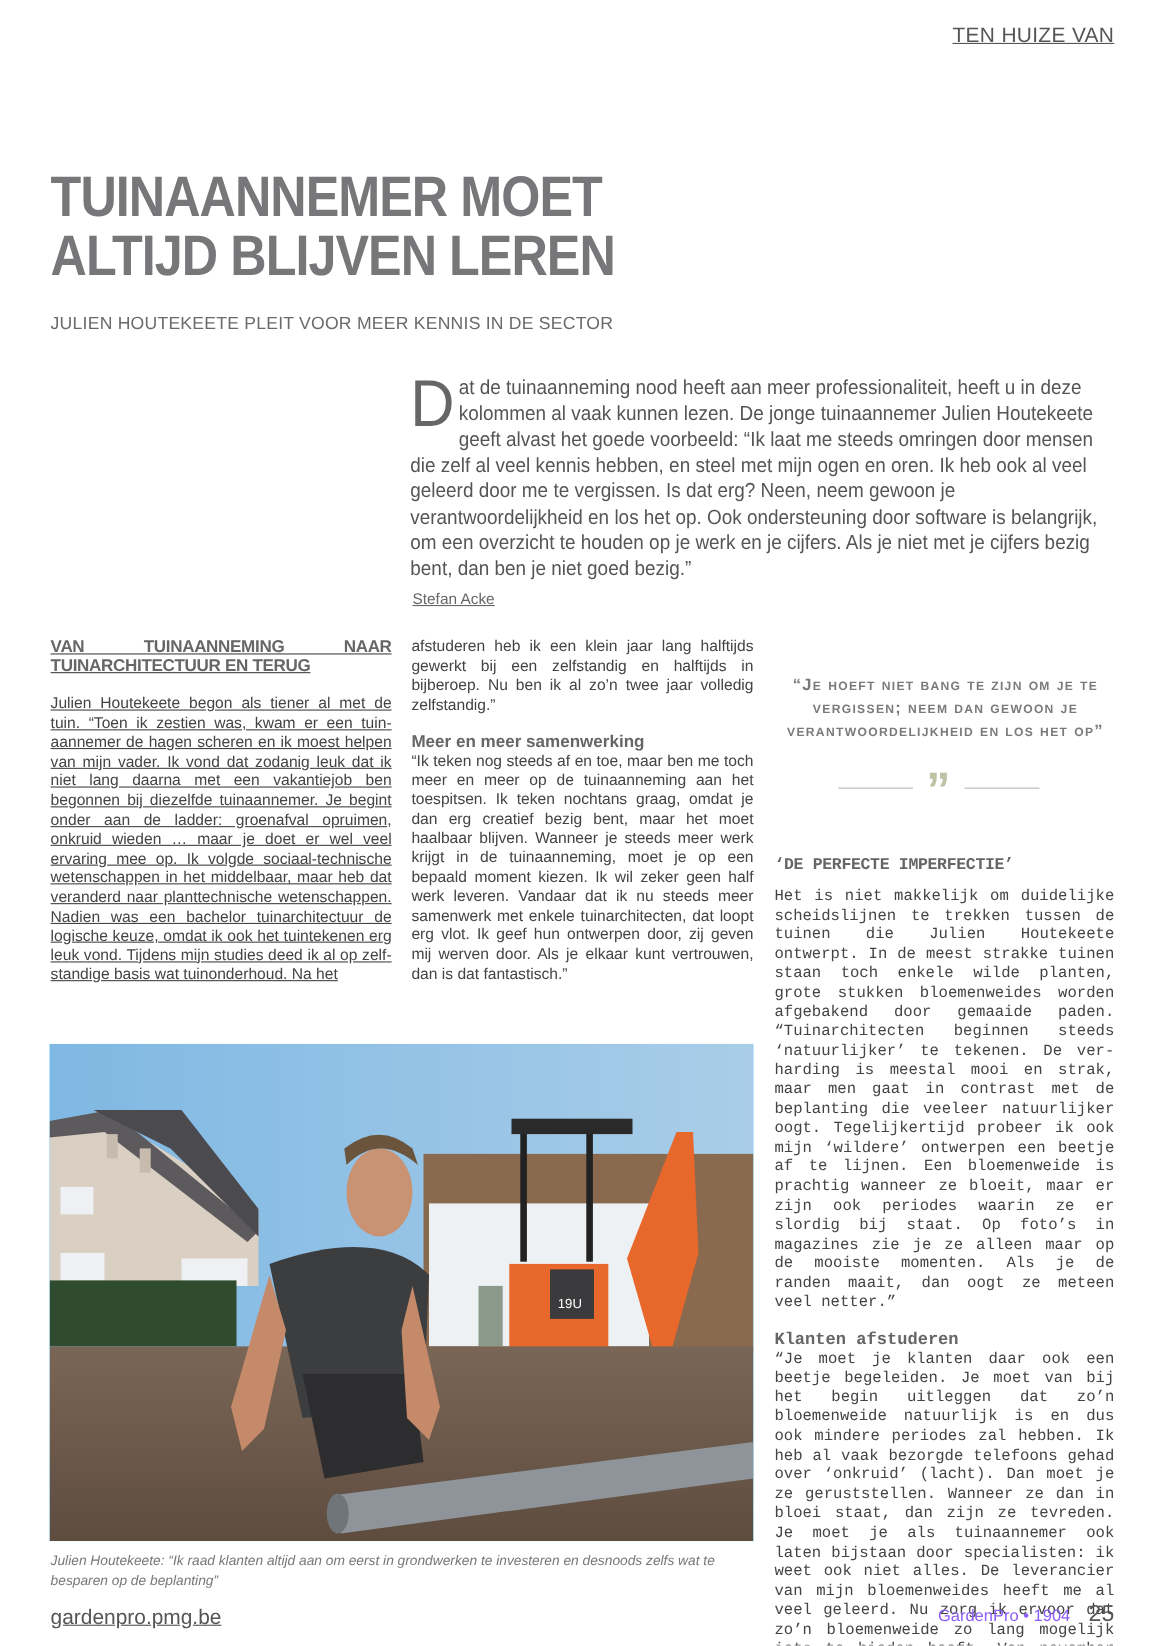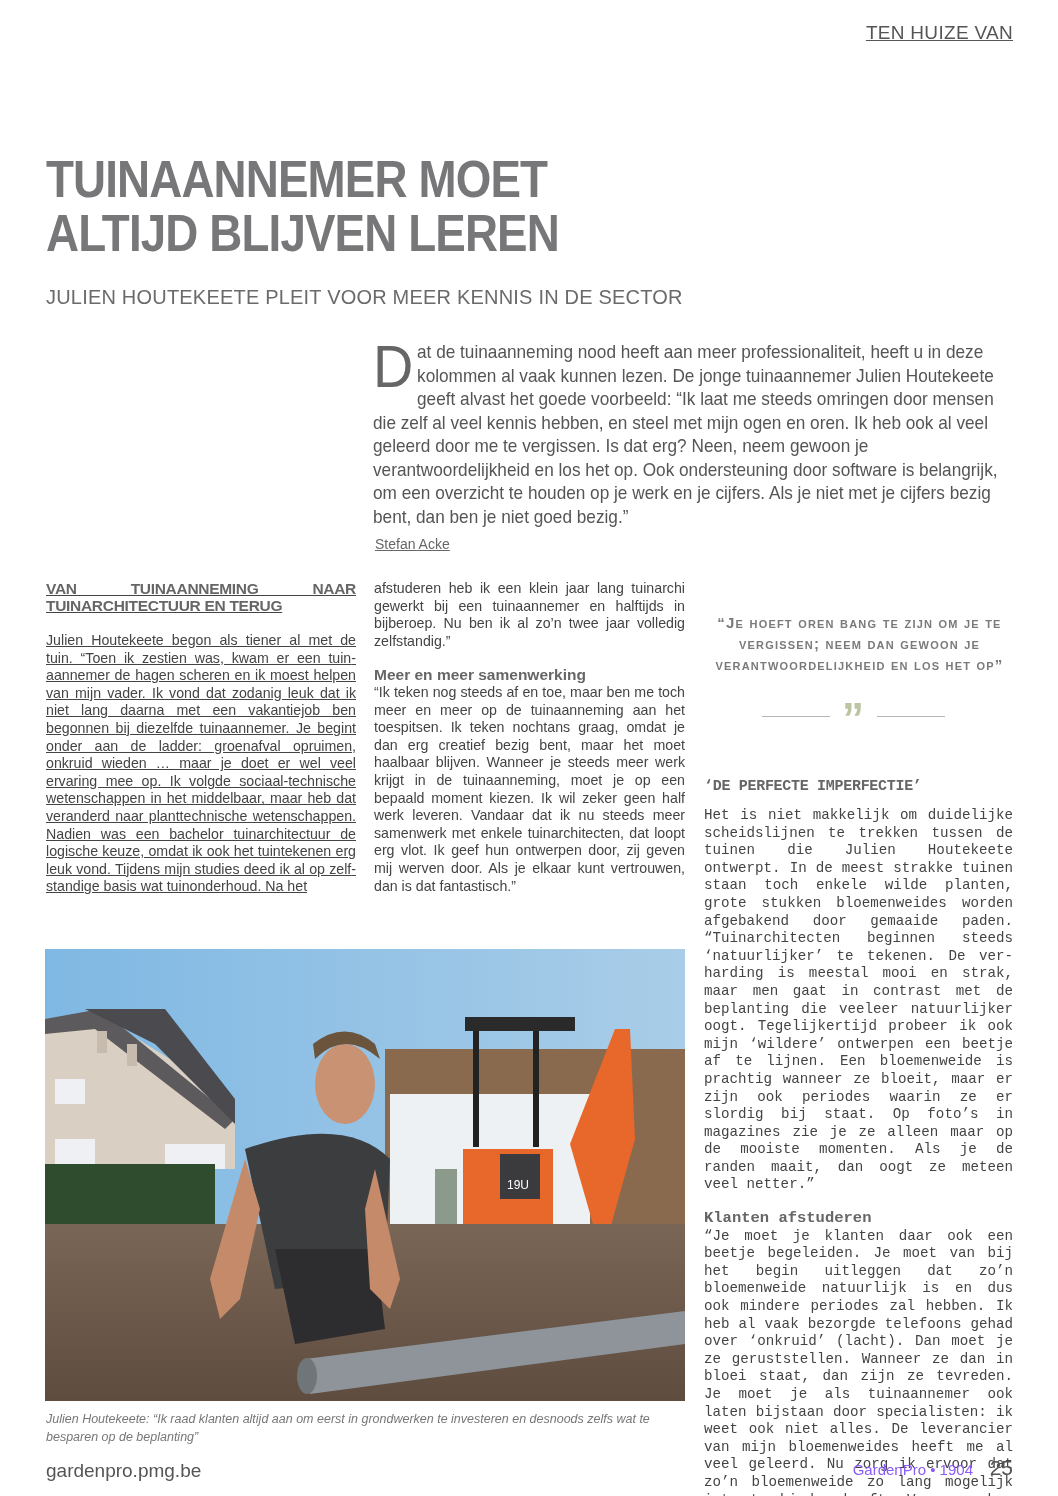"JULIEN HOUTEKEETE PLEIT VOOR MEER" .subtitle { font-size: 20px -> 16px }
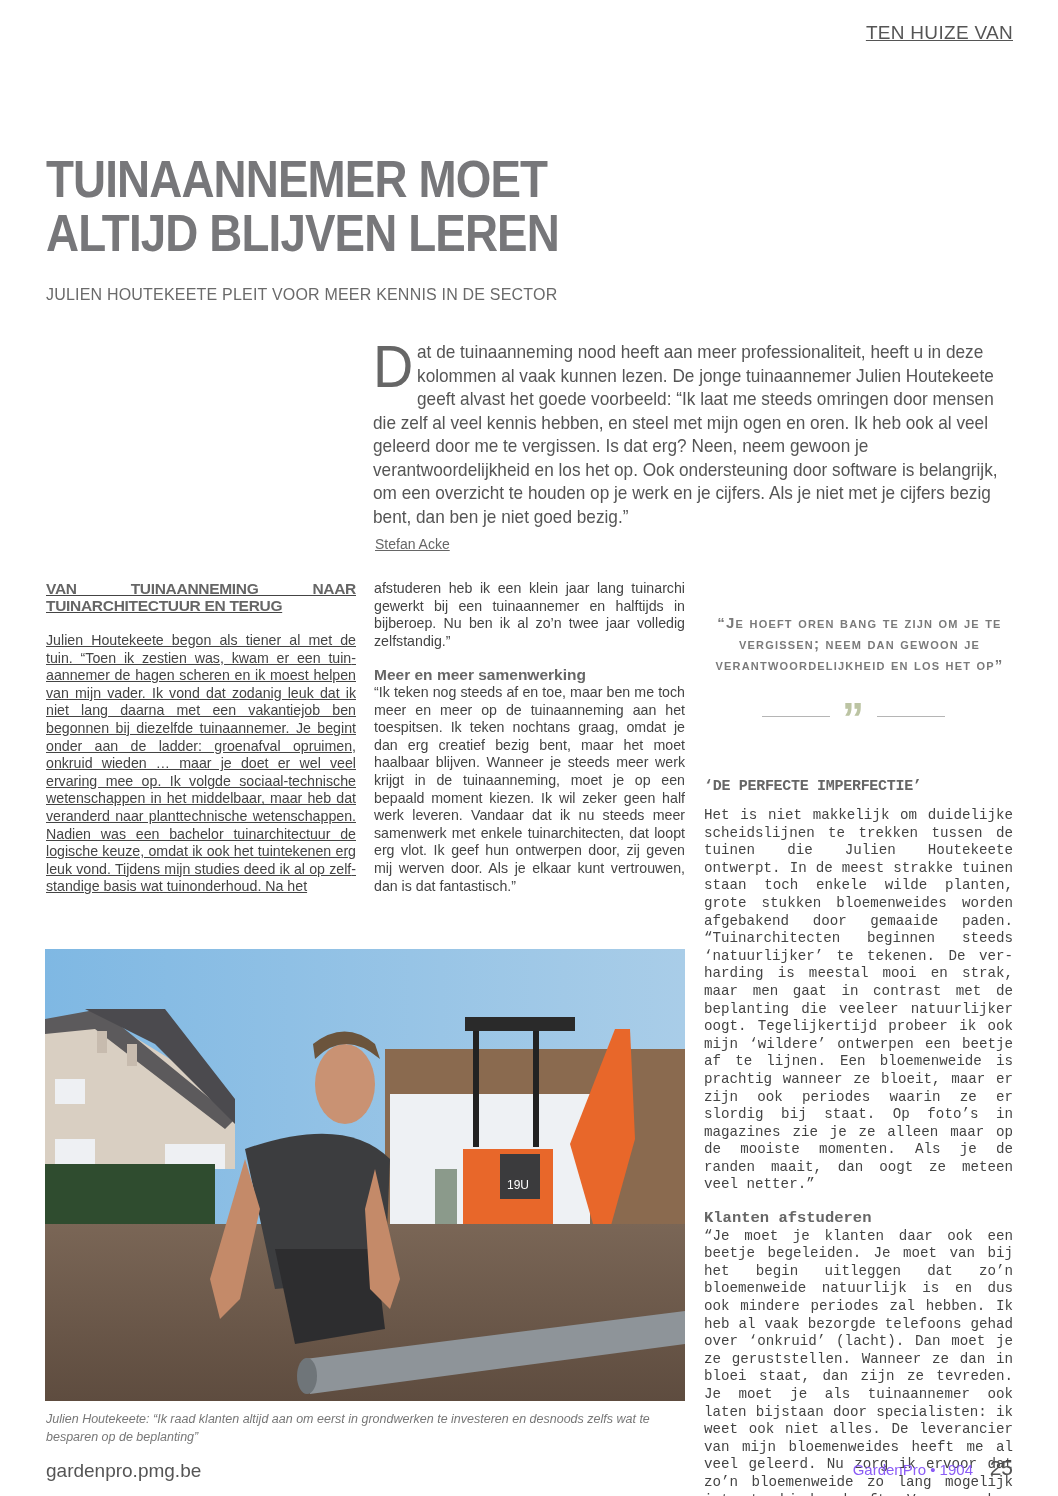"afstuderen heb ik een klein" p { text: tuinarchi gewerkt bij een tuinaannemer -> halftijds gewerkt bij een zelfstandig }
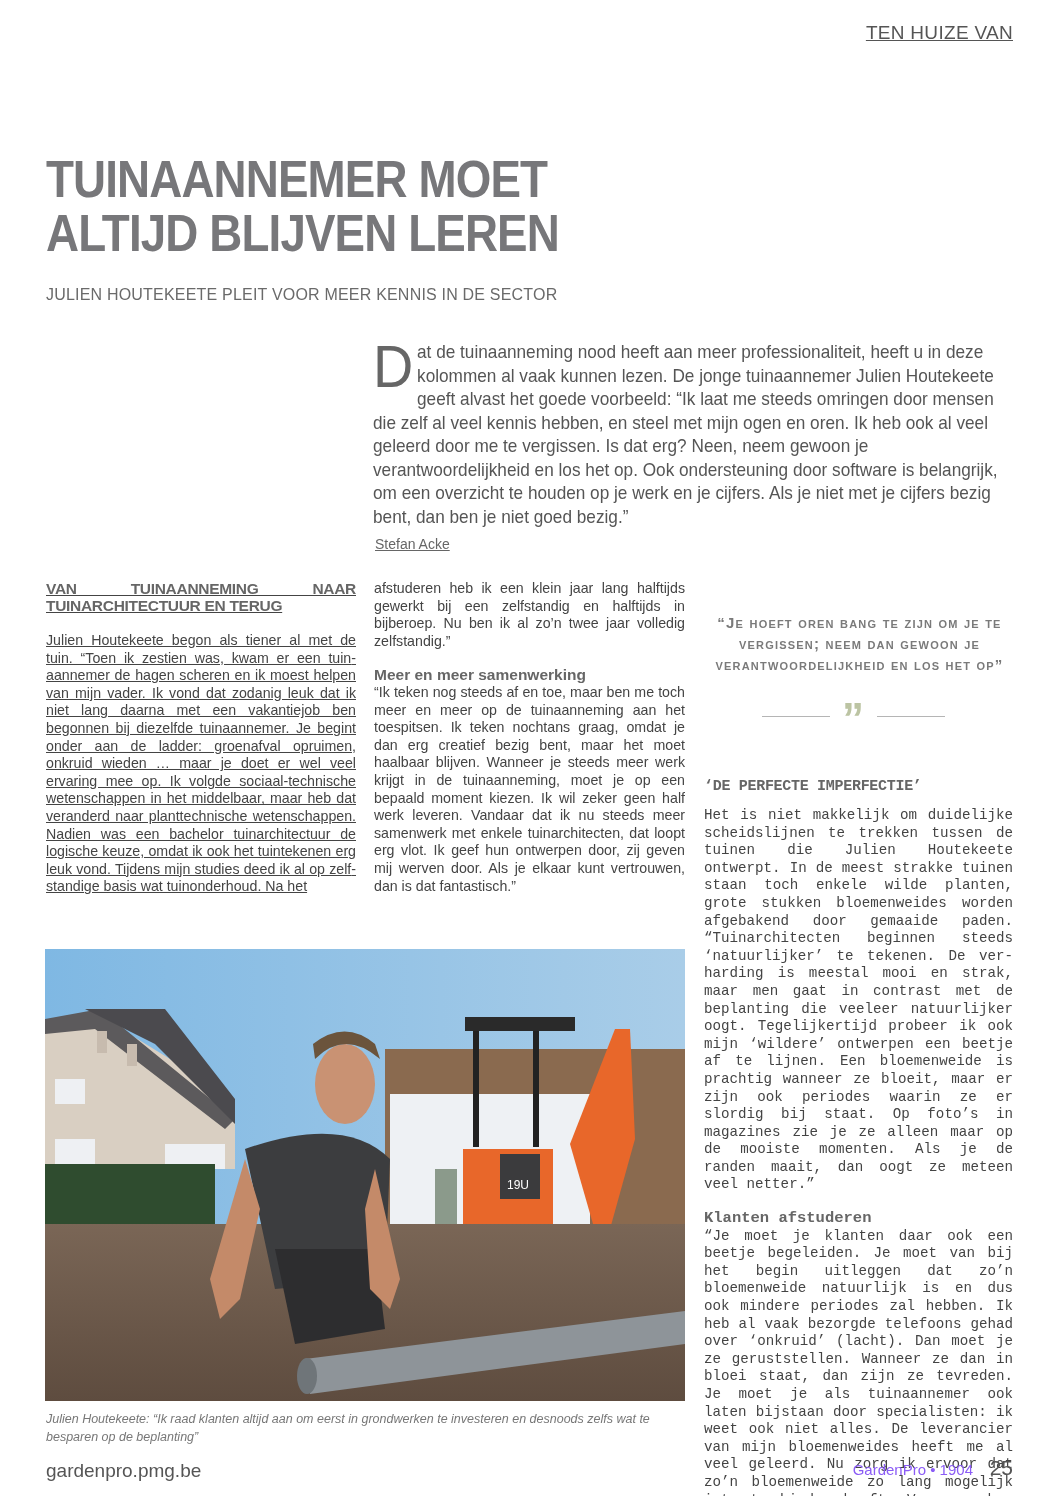"“Je hoeft oren bang te" div.abs { text: oren -> niet }
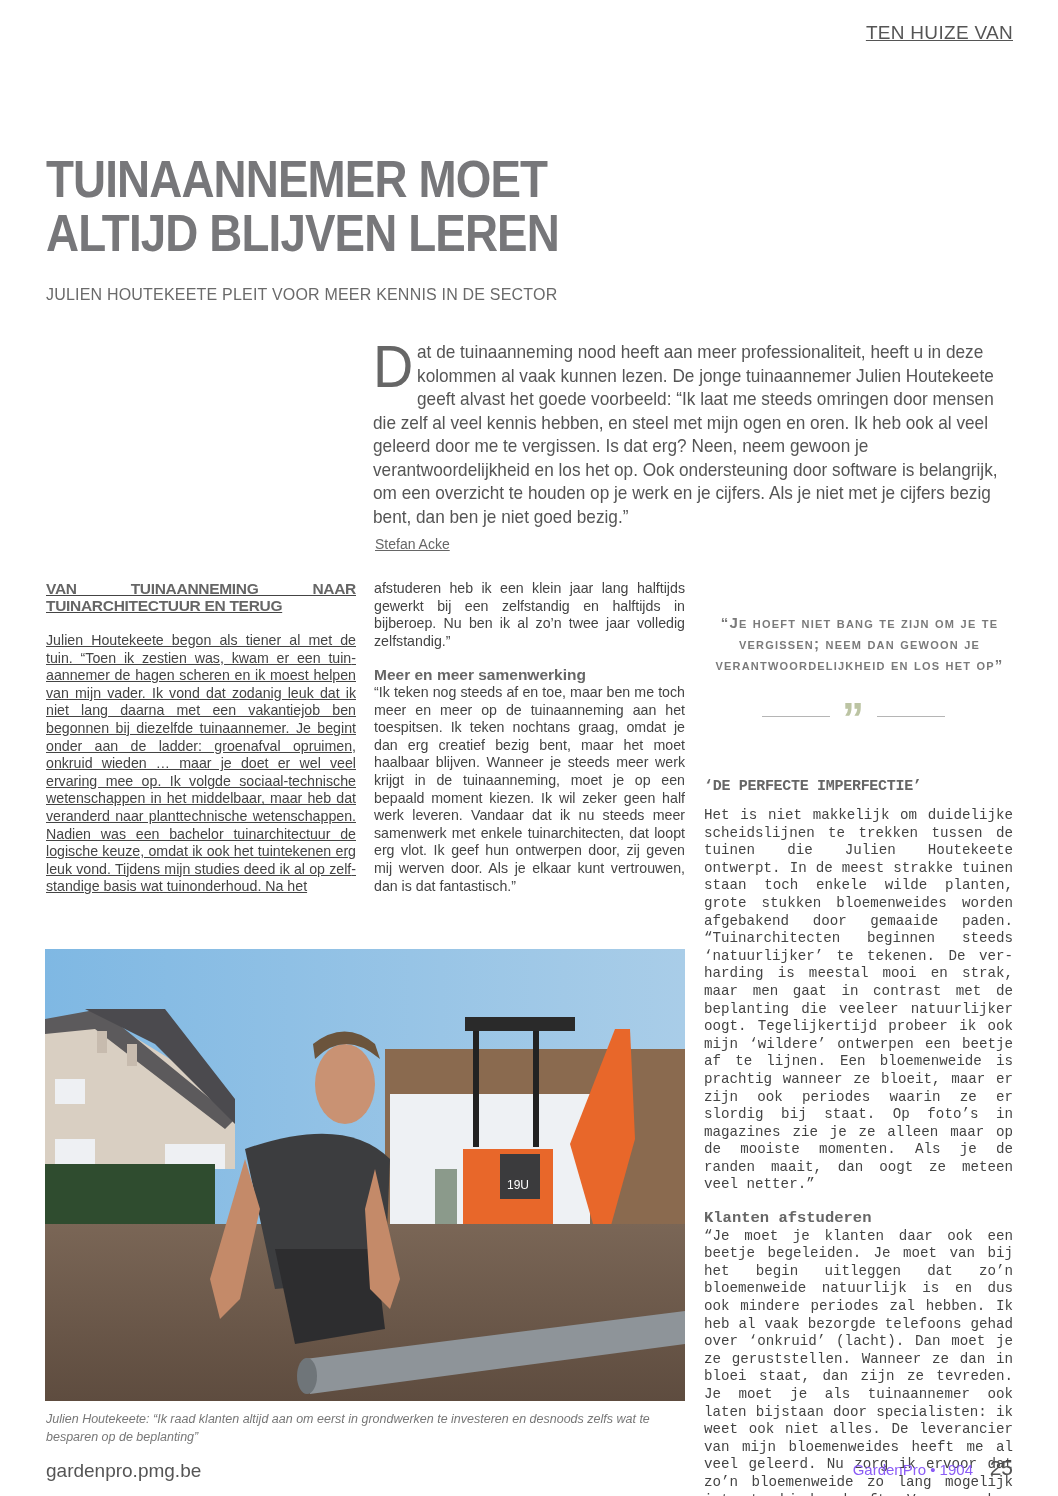"gardenpro.pmg.be" .footer-url { text-decoration: none -> underline }
